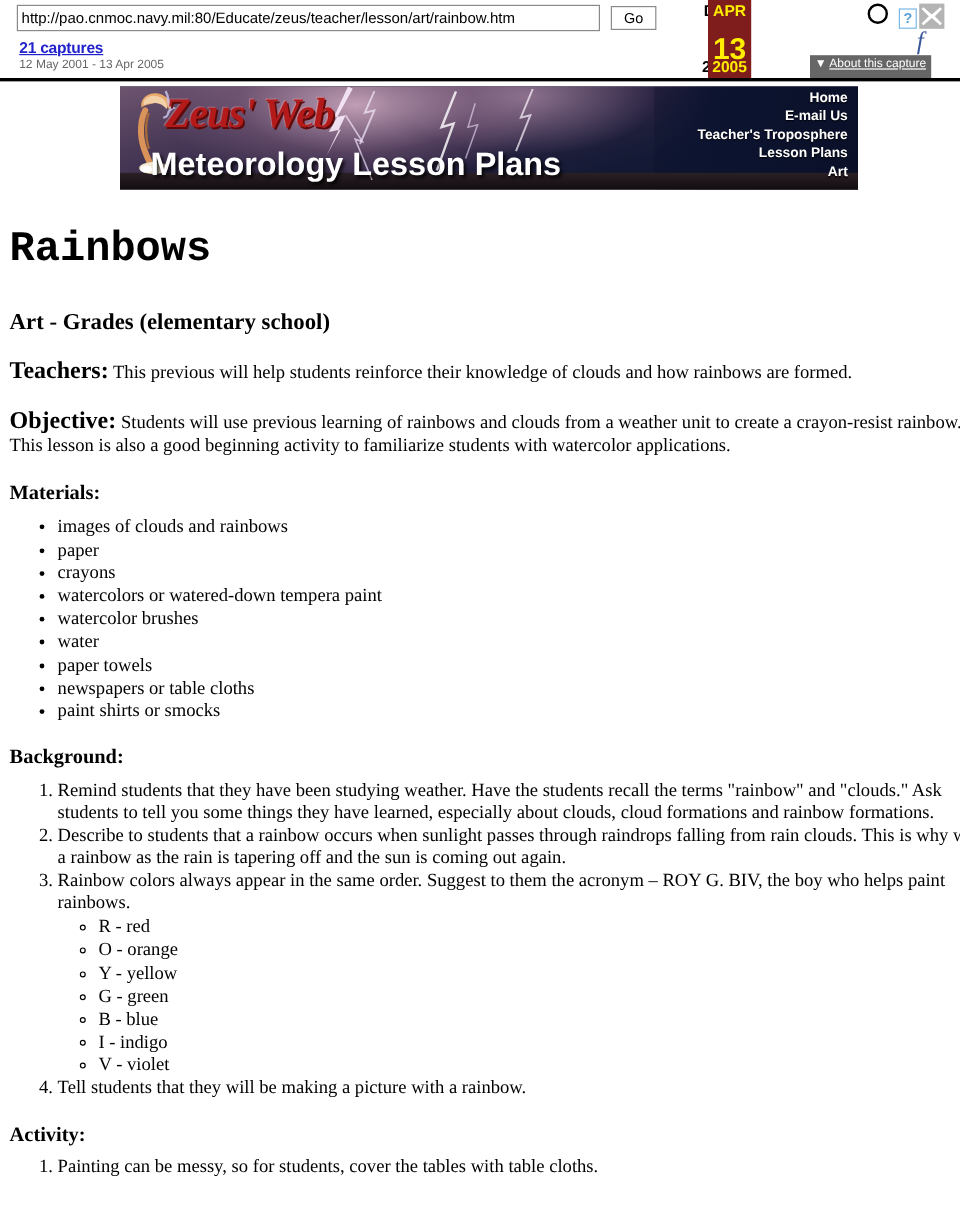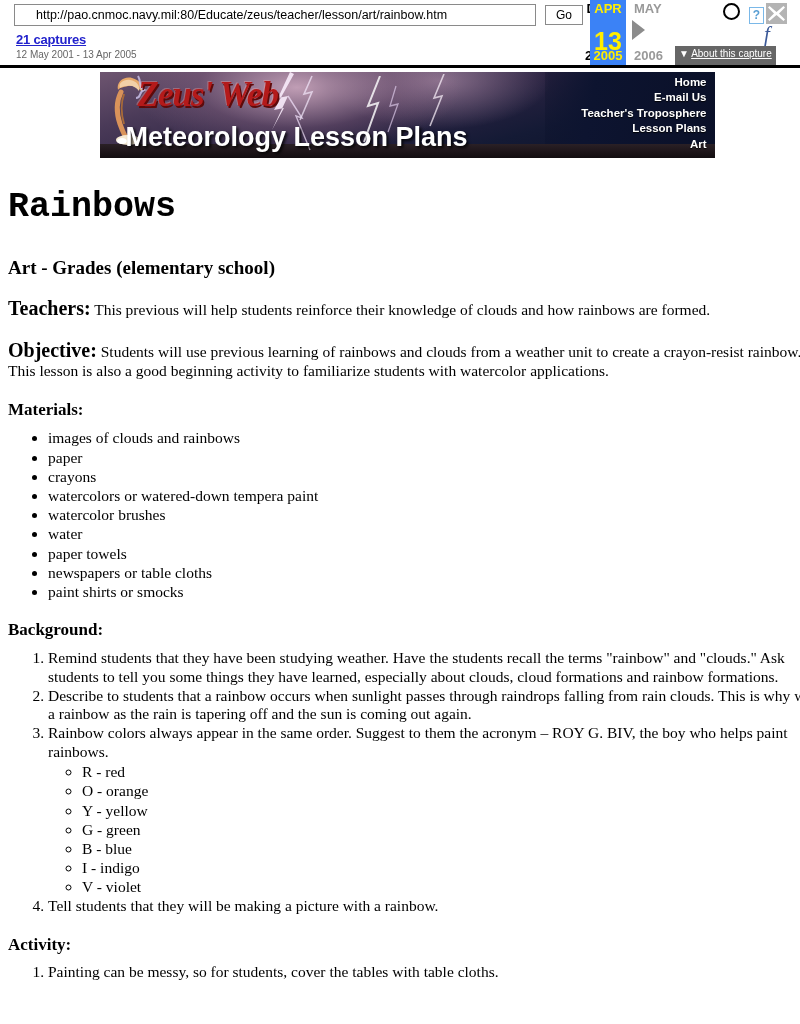"http://pao.cnmoc.navy.mil:80/Educate/zeu" .wm-url { padding: 1px 21px -> 1px 3px }
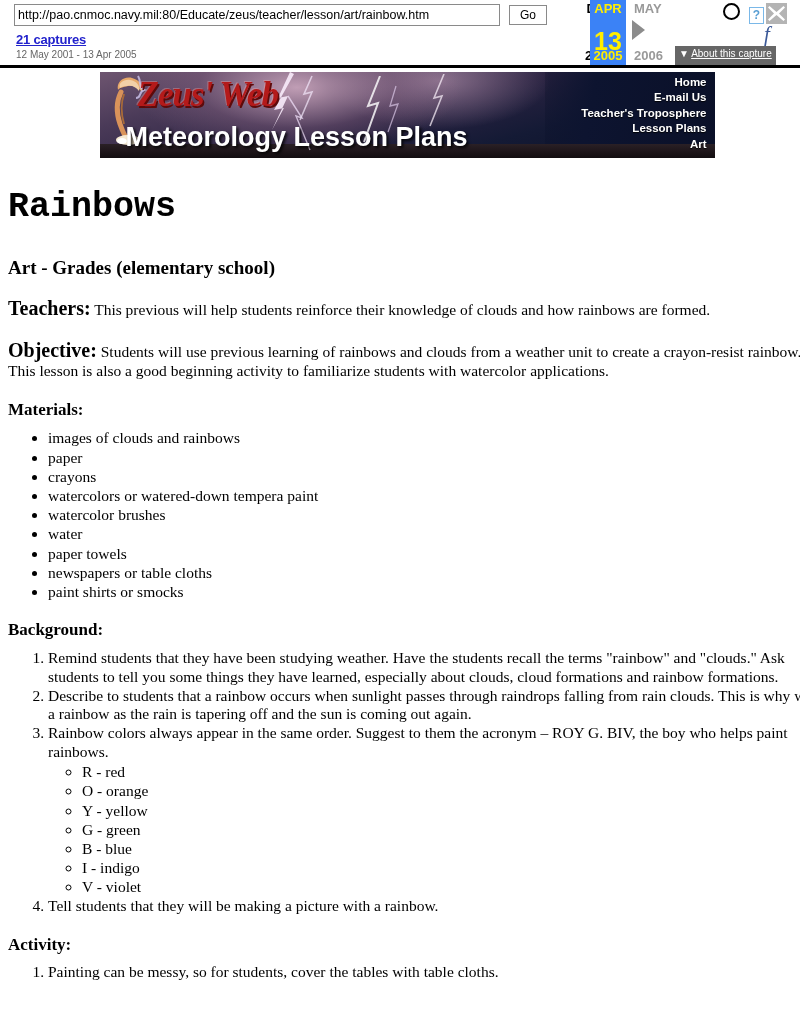"APR" .wm-cur-col { background: #3b82f6 -> #7f1d1d }
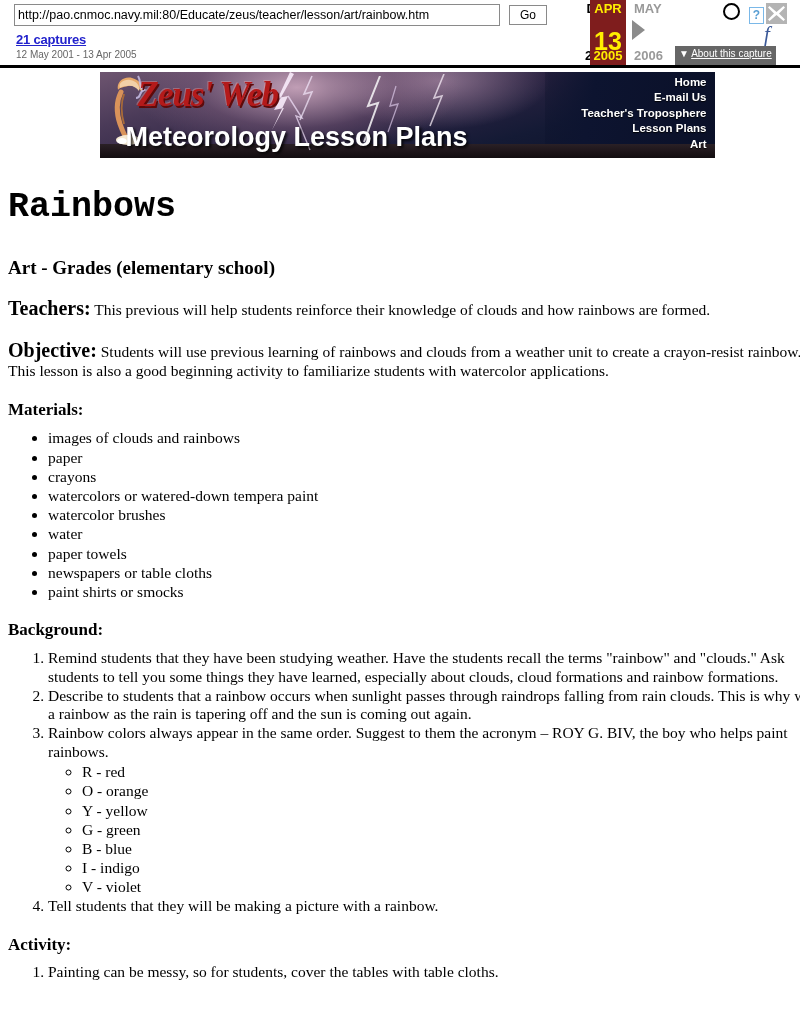"MAY" div.wm-next-col { html: <div> <div>MAY</div> <div></div> <div>2006</div> </div> -> none }
